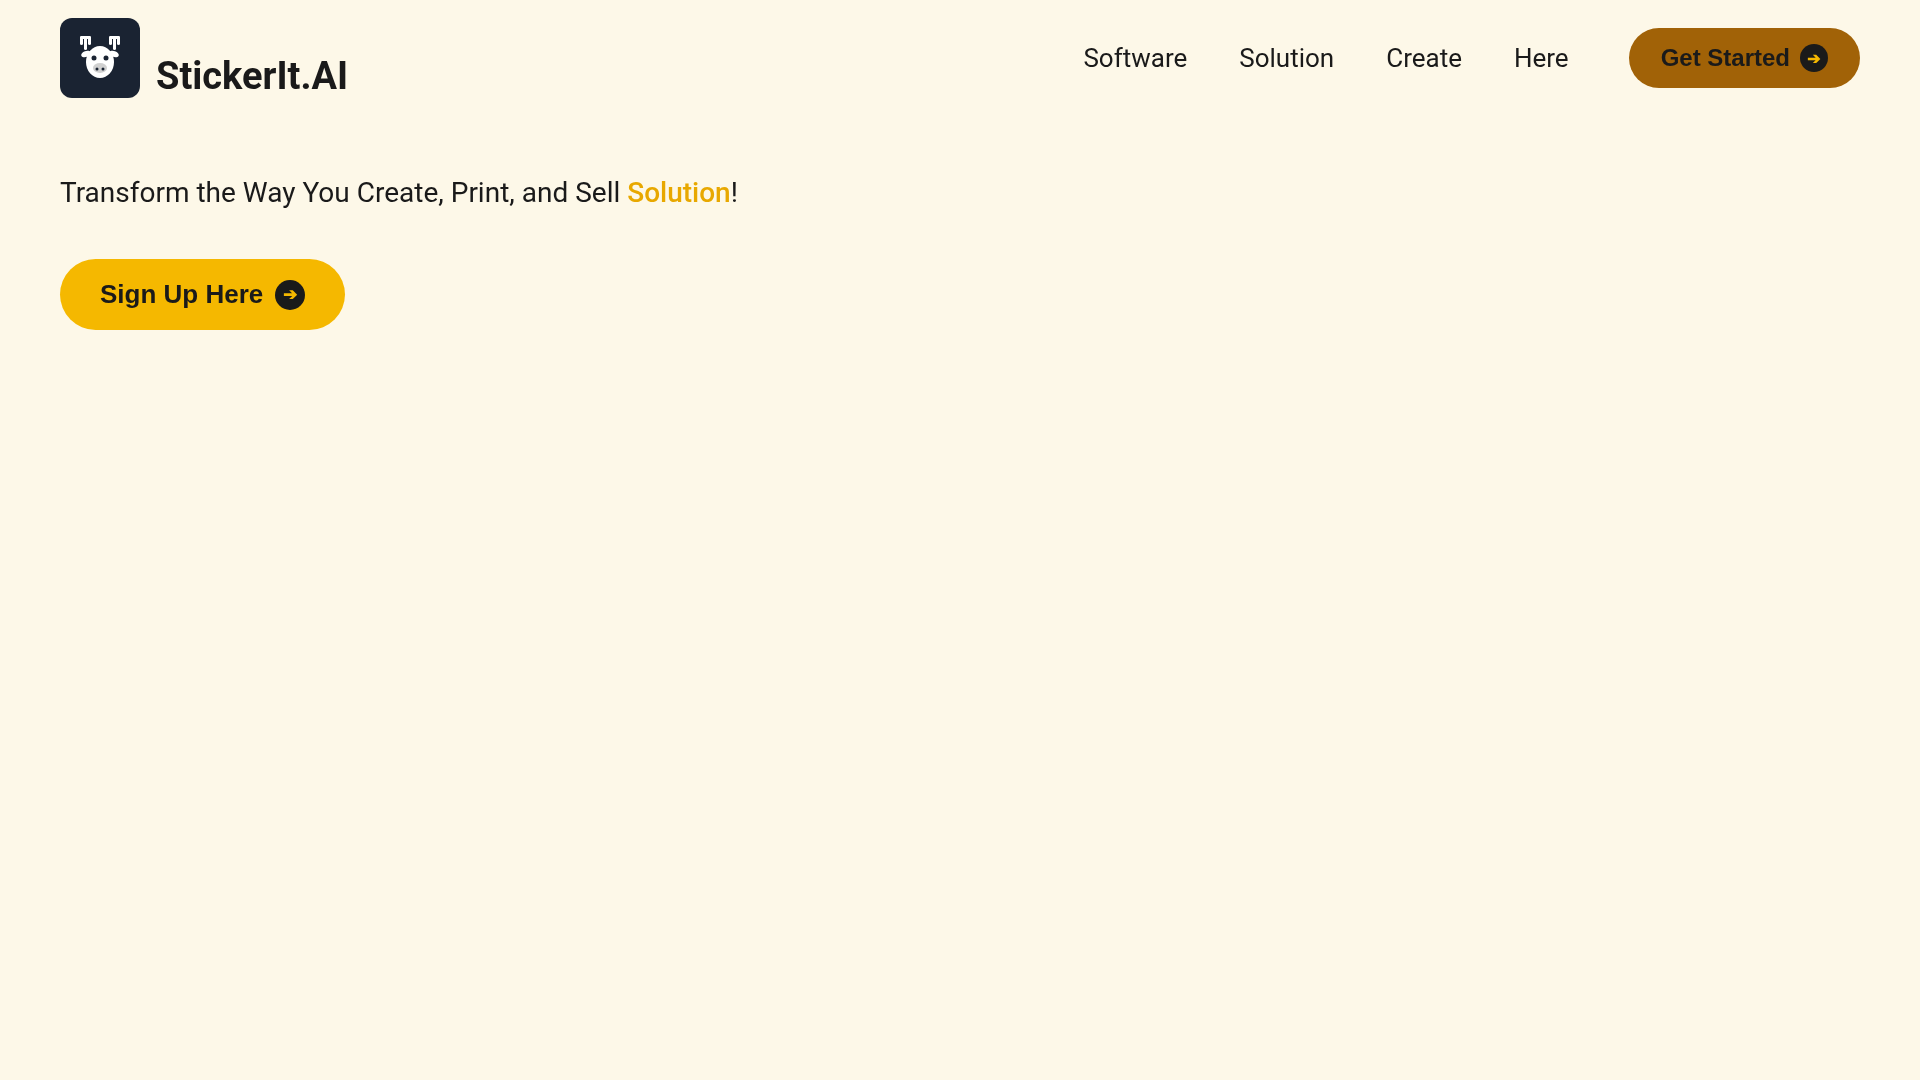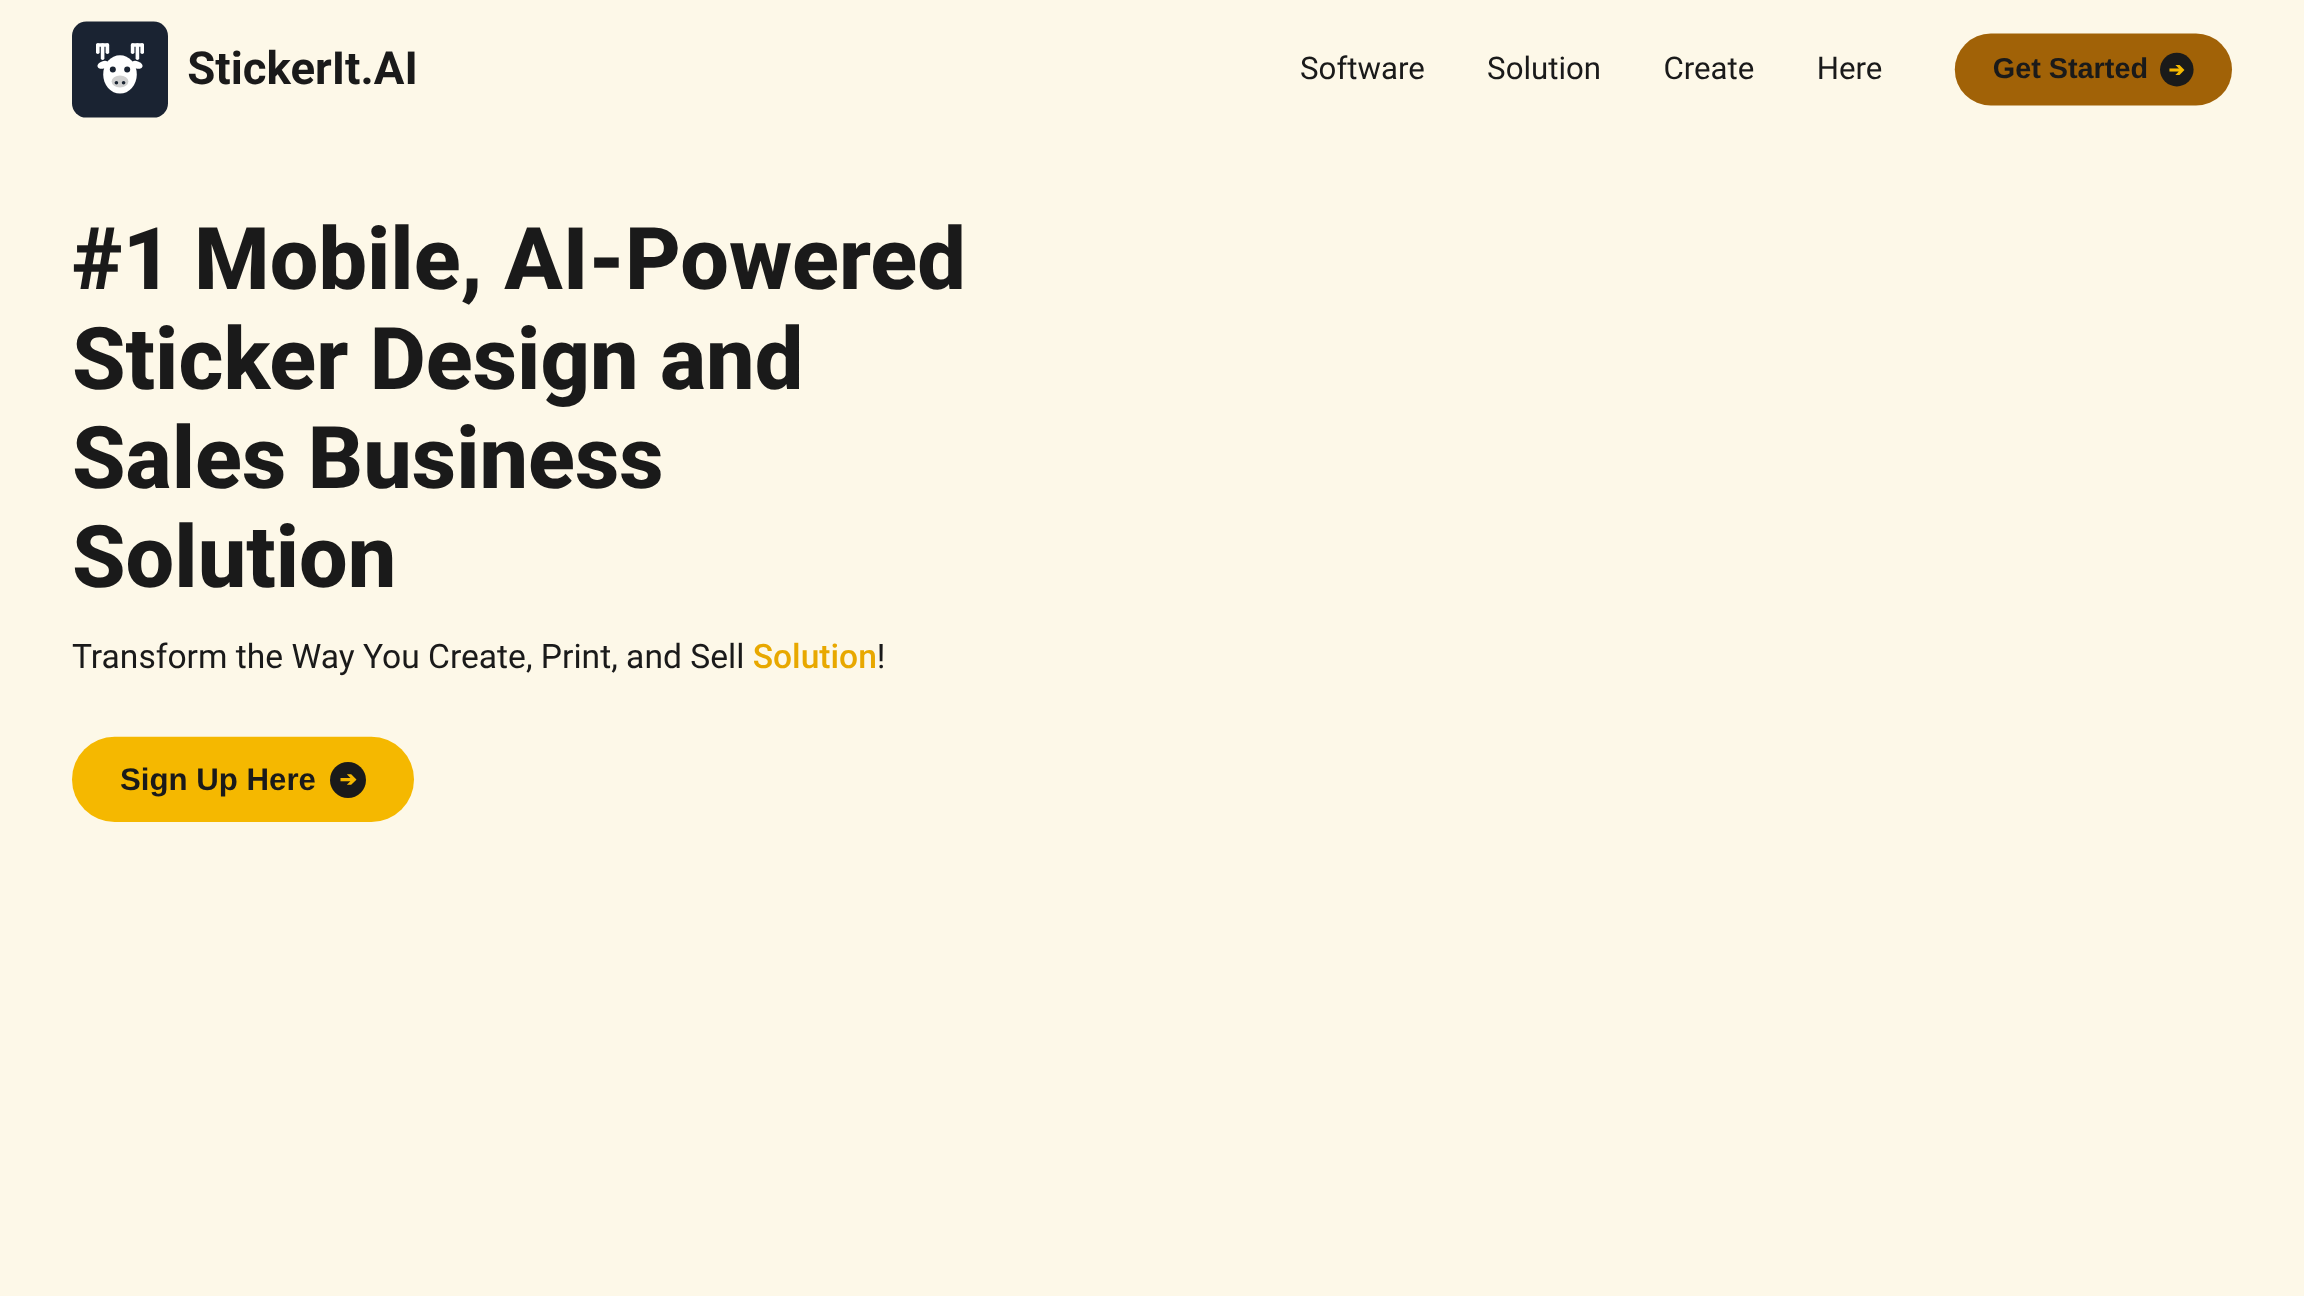"StickerIt.AI" .logo-container { align-items: center -> flex-end }
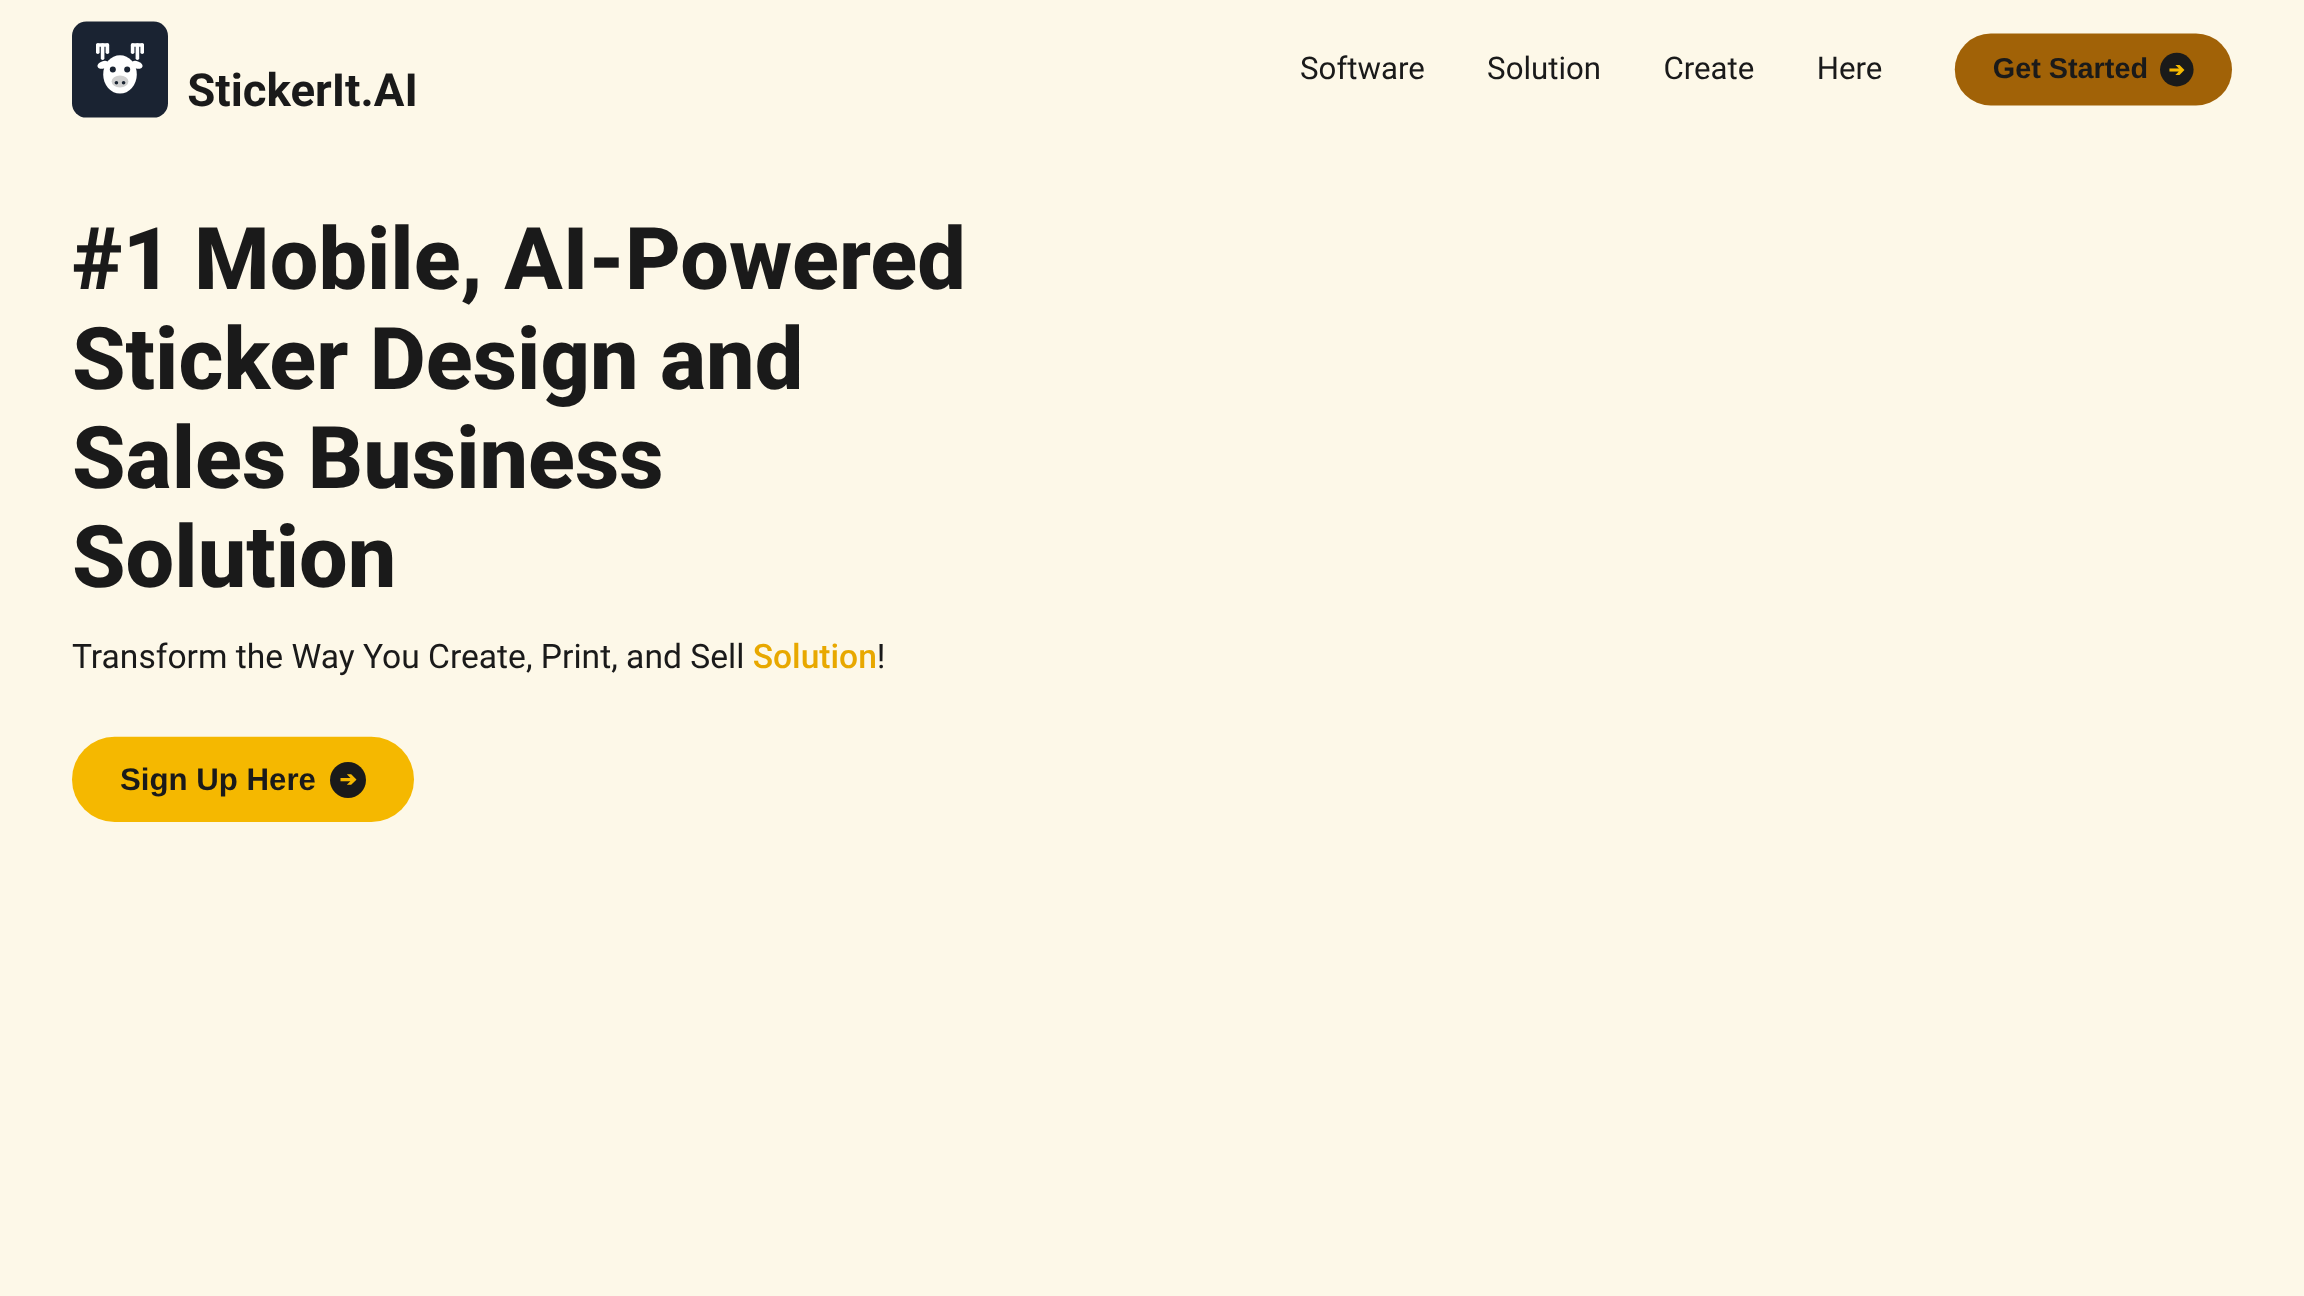"#1 Mobile, AI-Powered Sticker Design" h1.hero-title { html: <h1>#1 Mobile, AI-Powered Sticker Design and Sales Business Solution</h1> -> none }
